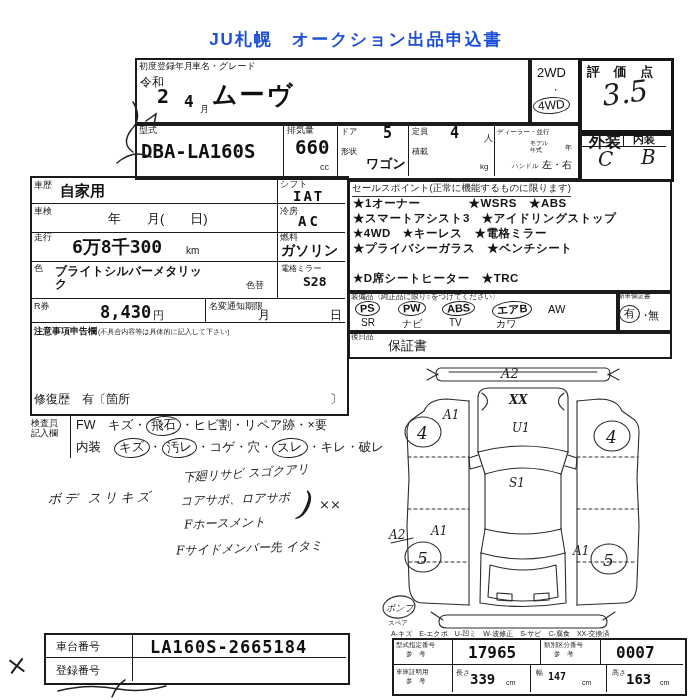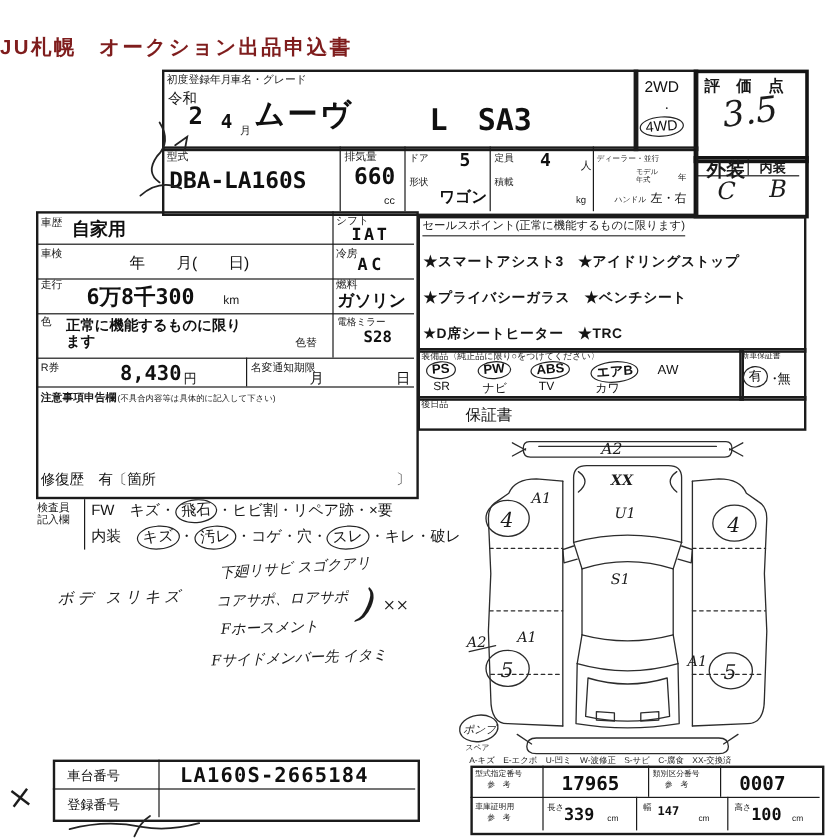"JU札幌 オークション出品申込書" .title { color: #7f1d1d -> #1d4ed8; left: 0 -> 12px; text-align: none -> center }
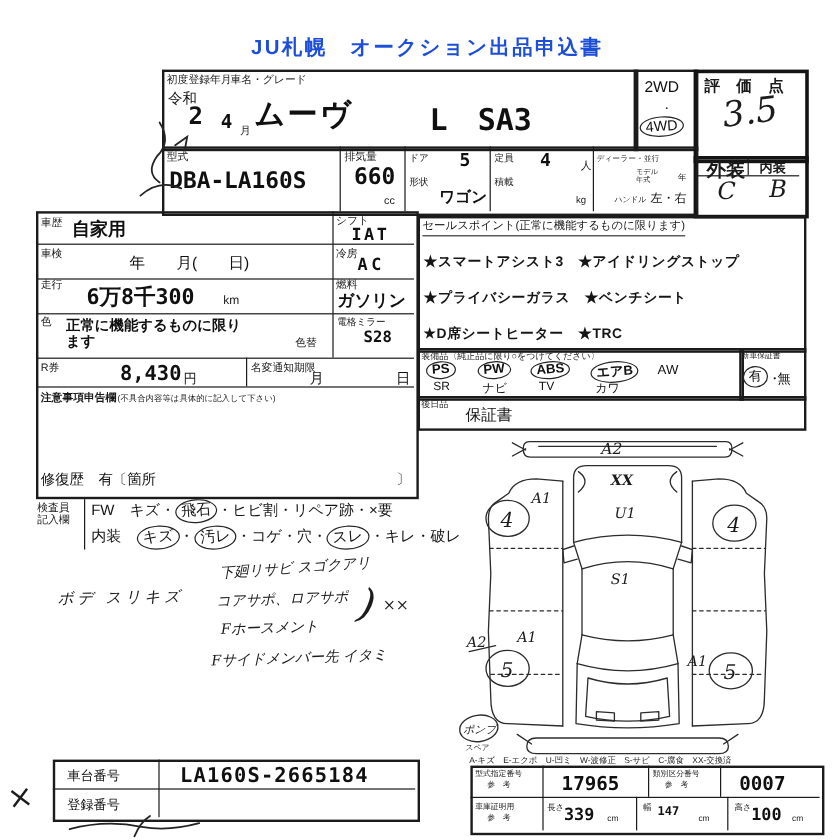"L SA3" div.val { html: <div>L SA3</div> -> none }
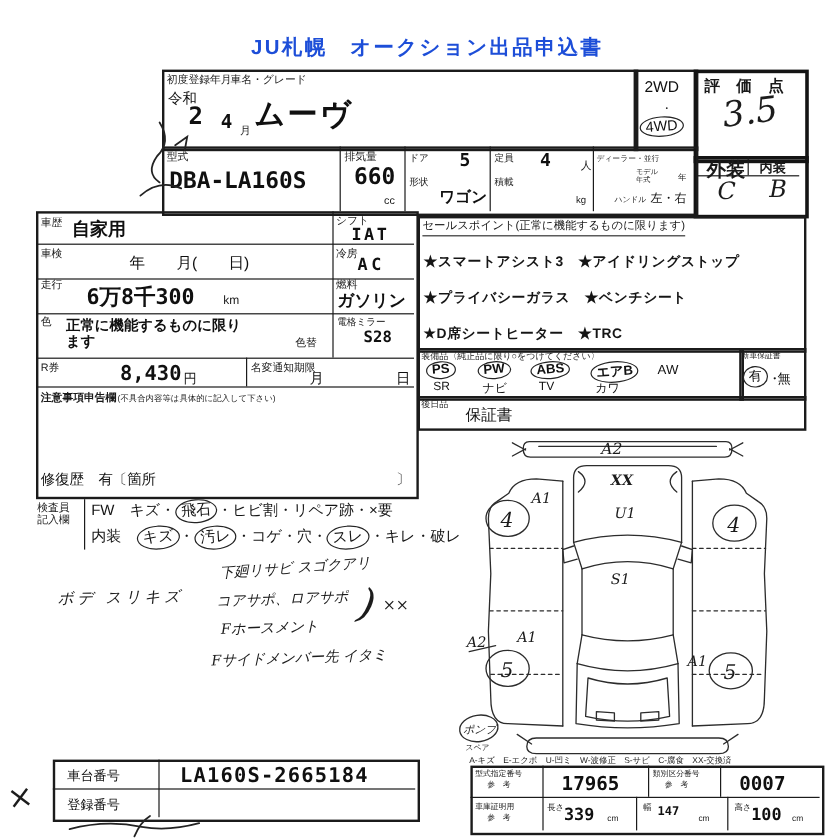"★1オーナー ★WSRS ★ABS" div.salesline { html: none -> <div>★1オーナー ★WSRS ★ABS</div> }
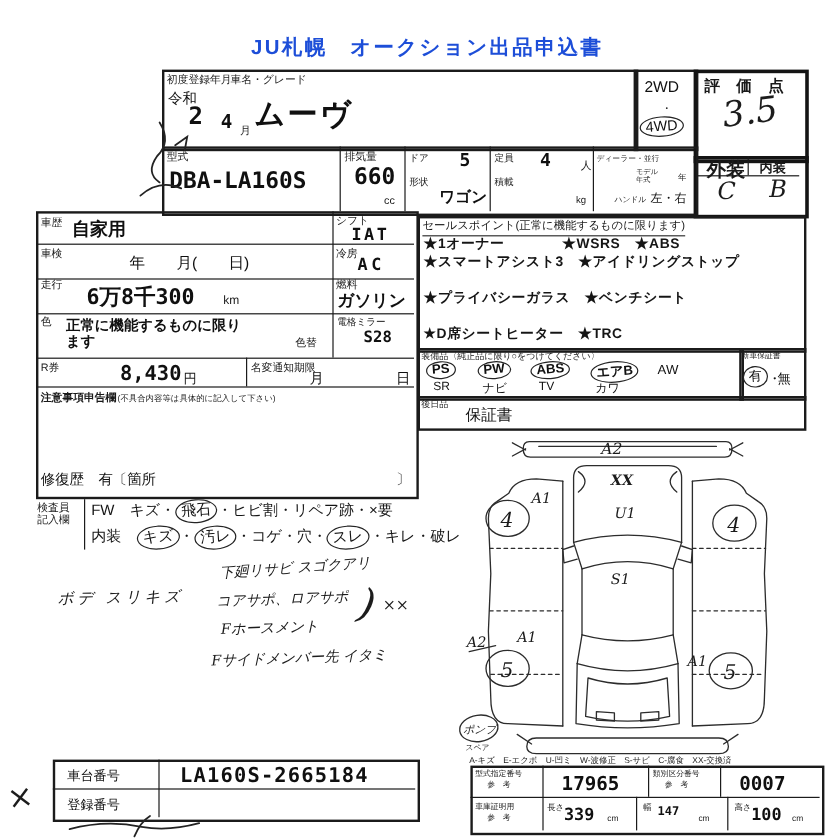"★4WD ★キーレス ★電格ミラー" div.salesline { html: none -> <div>★4WD ★キーレス ★電格ミラー</div> }
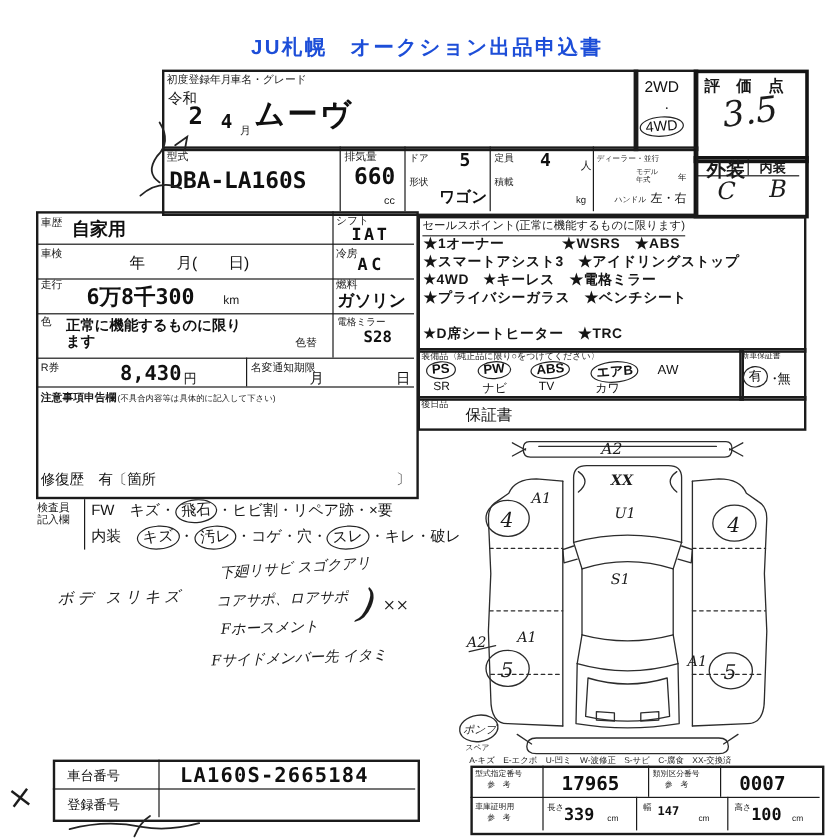"正常に機能するものに限ります" div.val { text: 正常に機能するものに限ります -> ブライトシルバーメタリック }
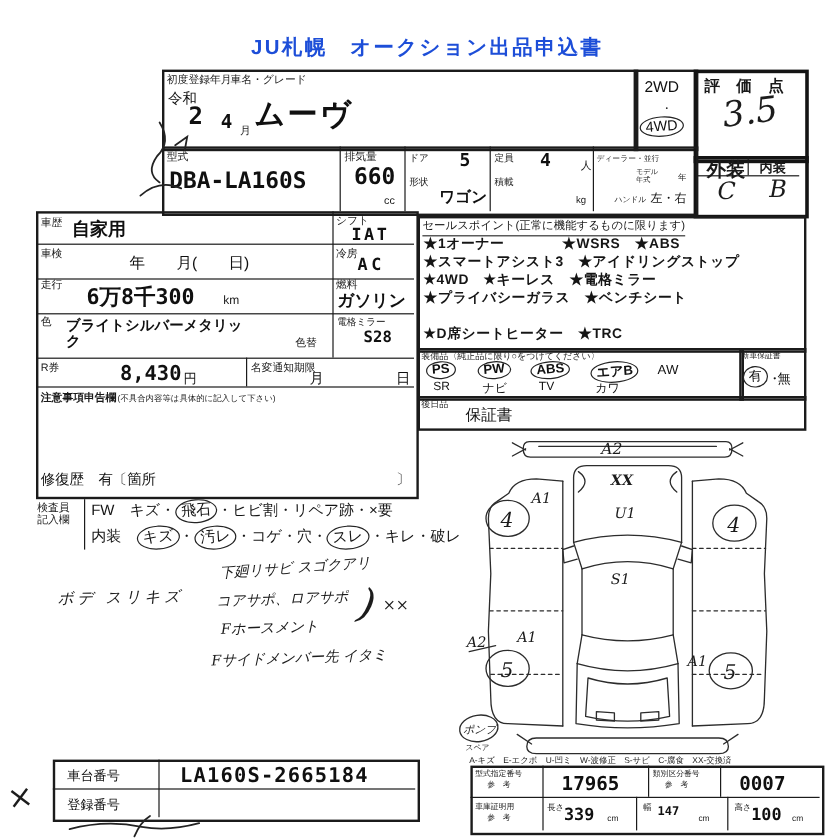"100" div.val { text: 100 -> 163 }
